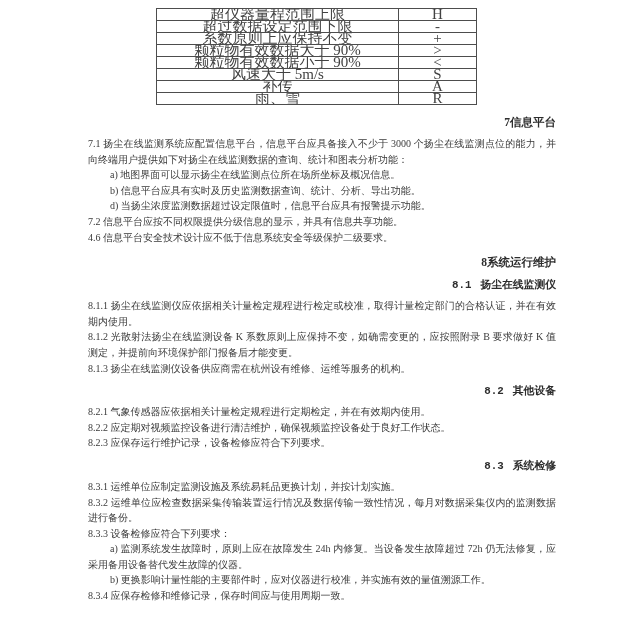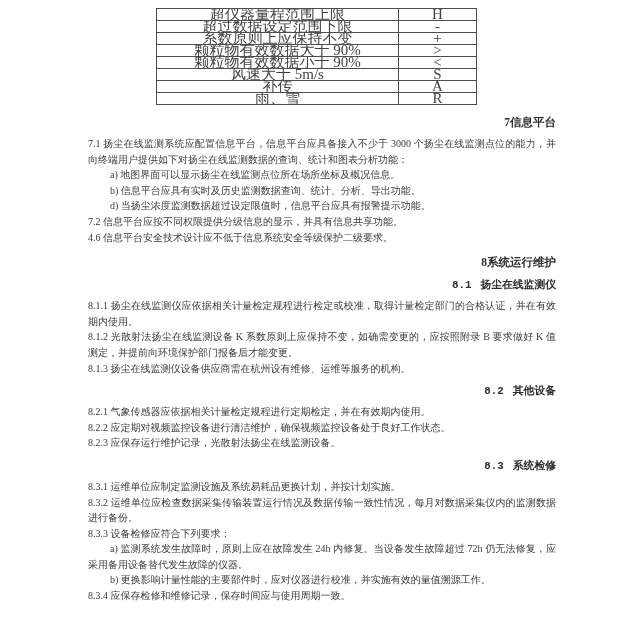"8.2.3 应保存运行维护记录，光散射法扬尘在线监测设备。" p.clause { text: 光散射法扬尘在线监测设备 -> 设备检修应符合下列要求 }
